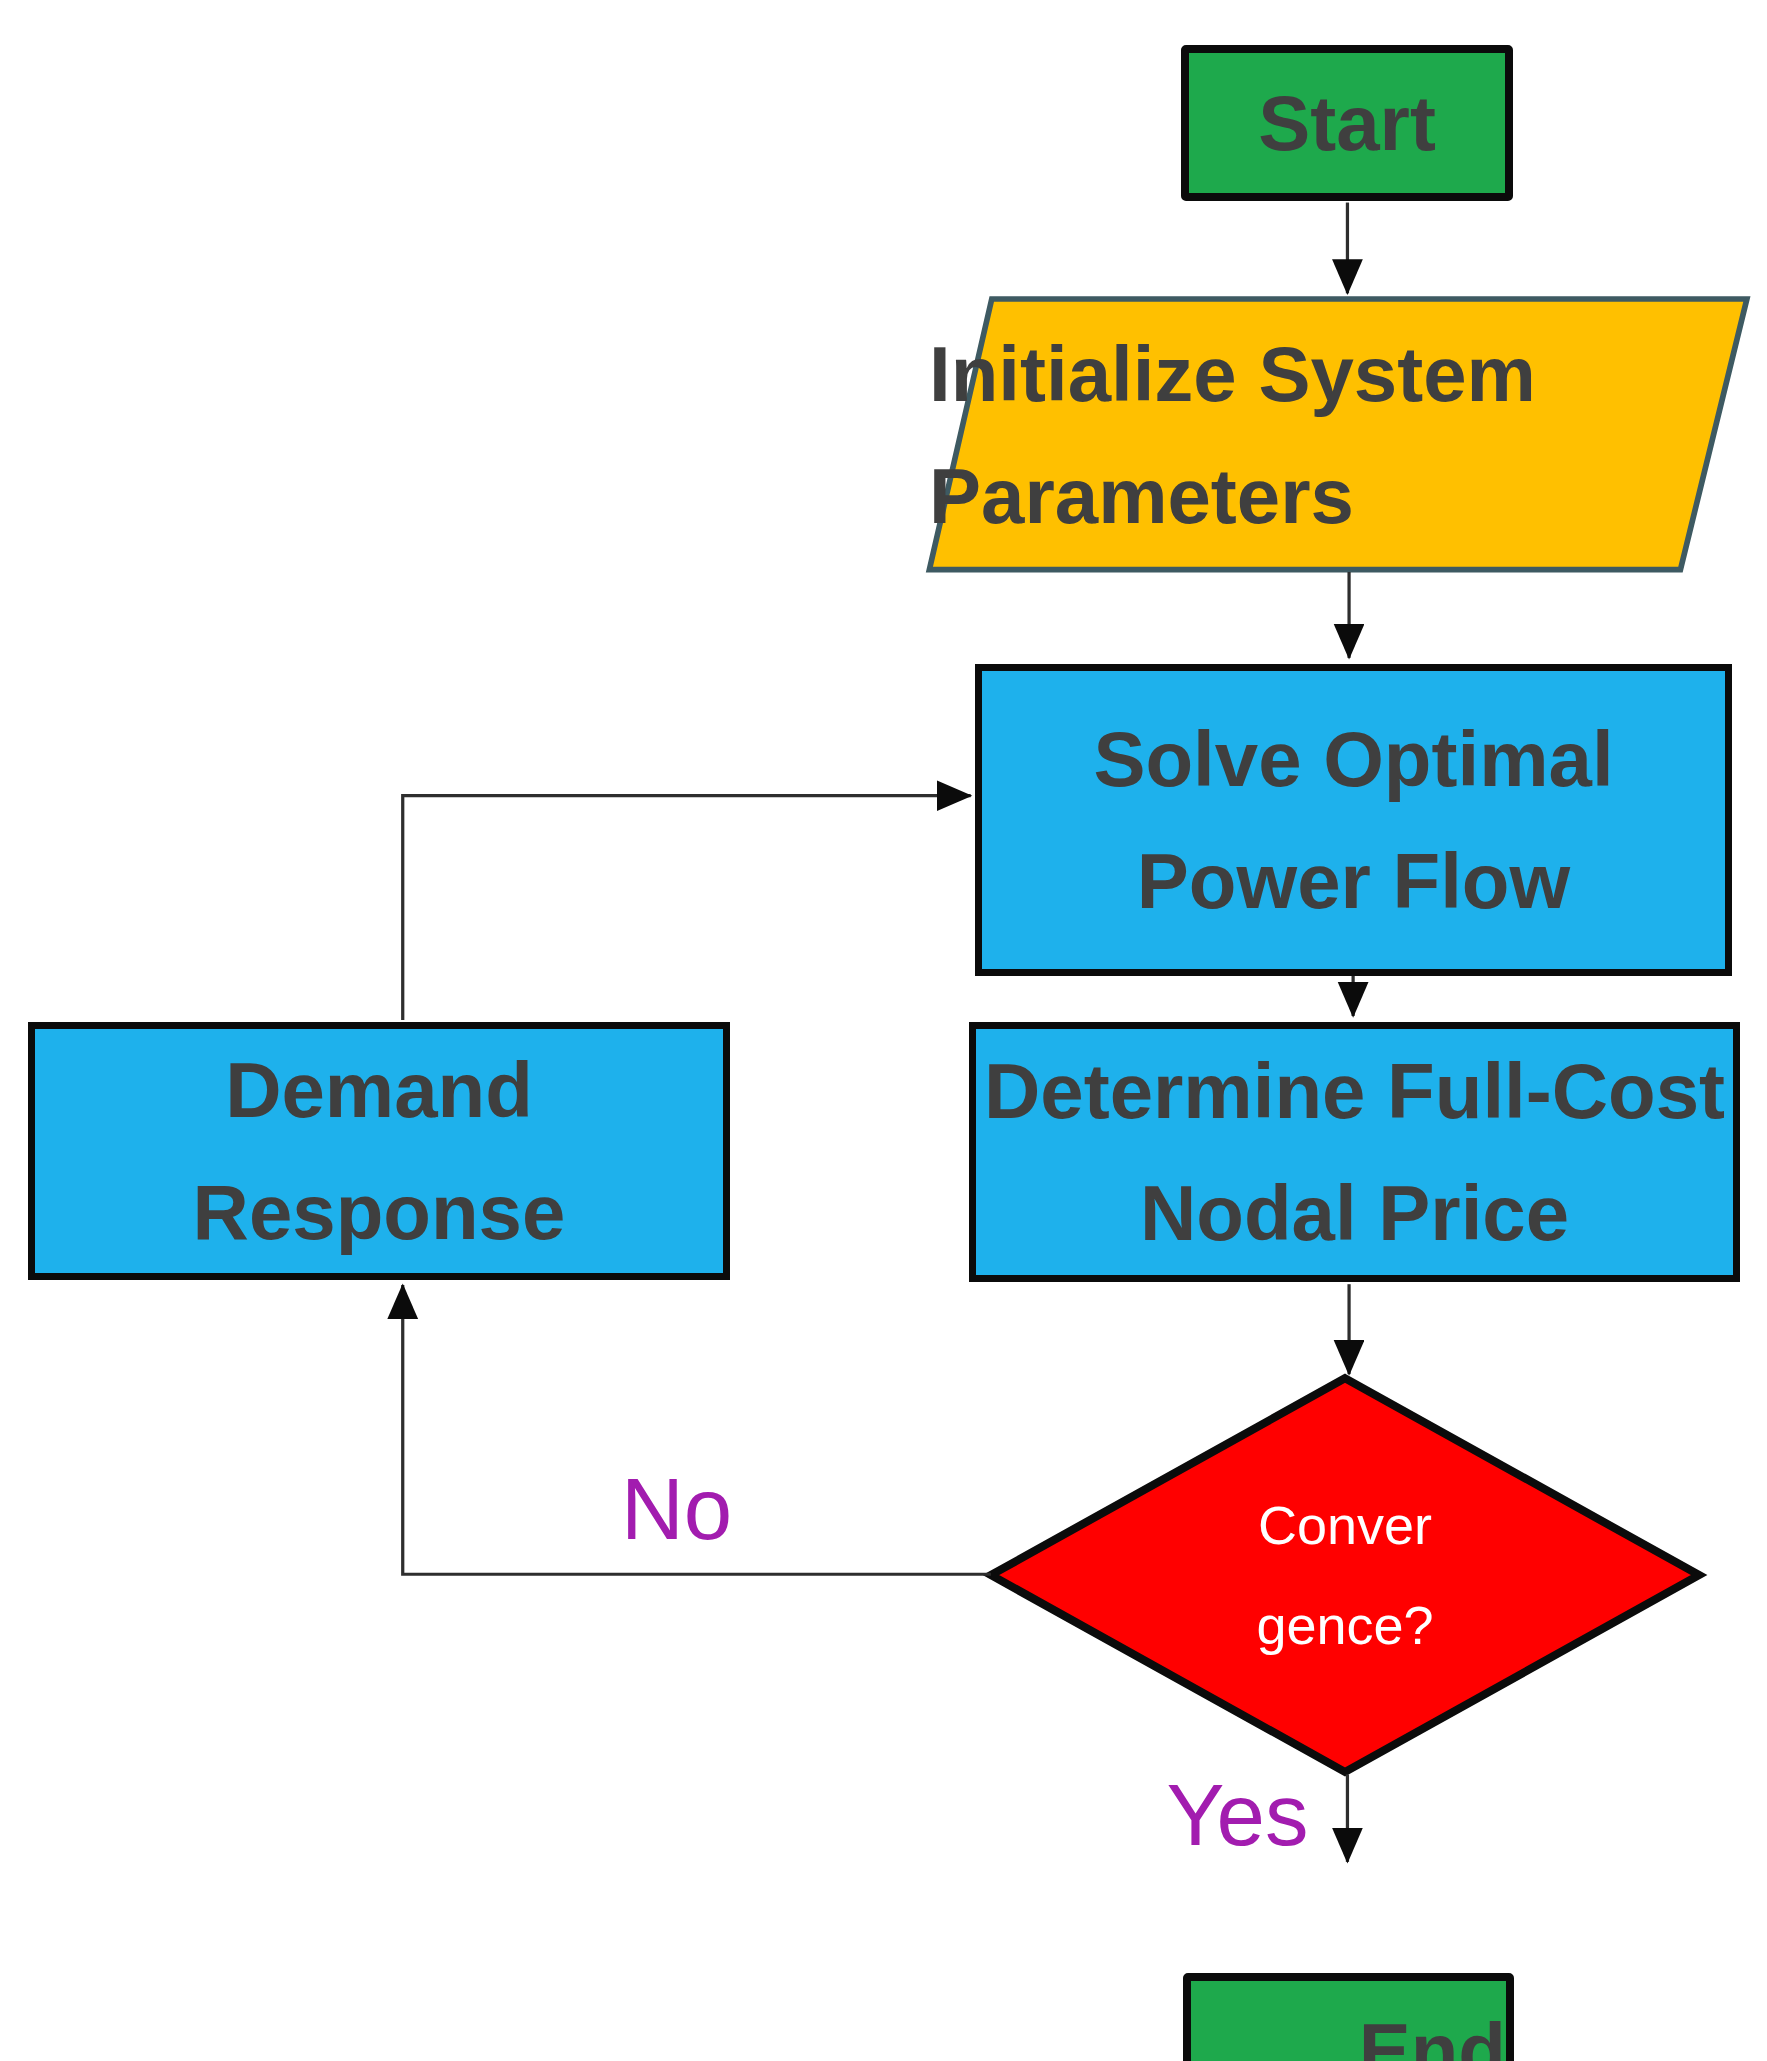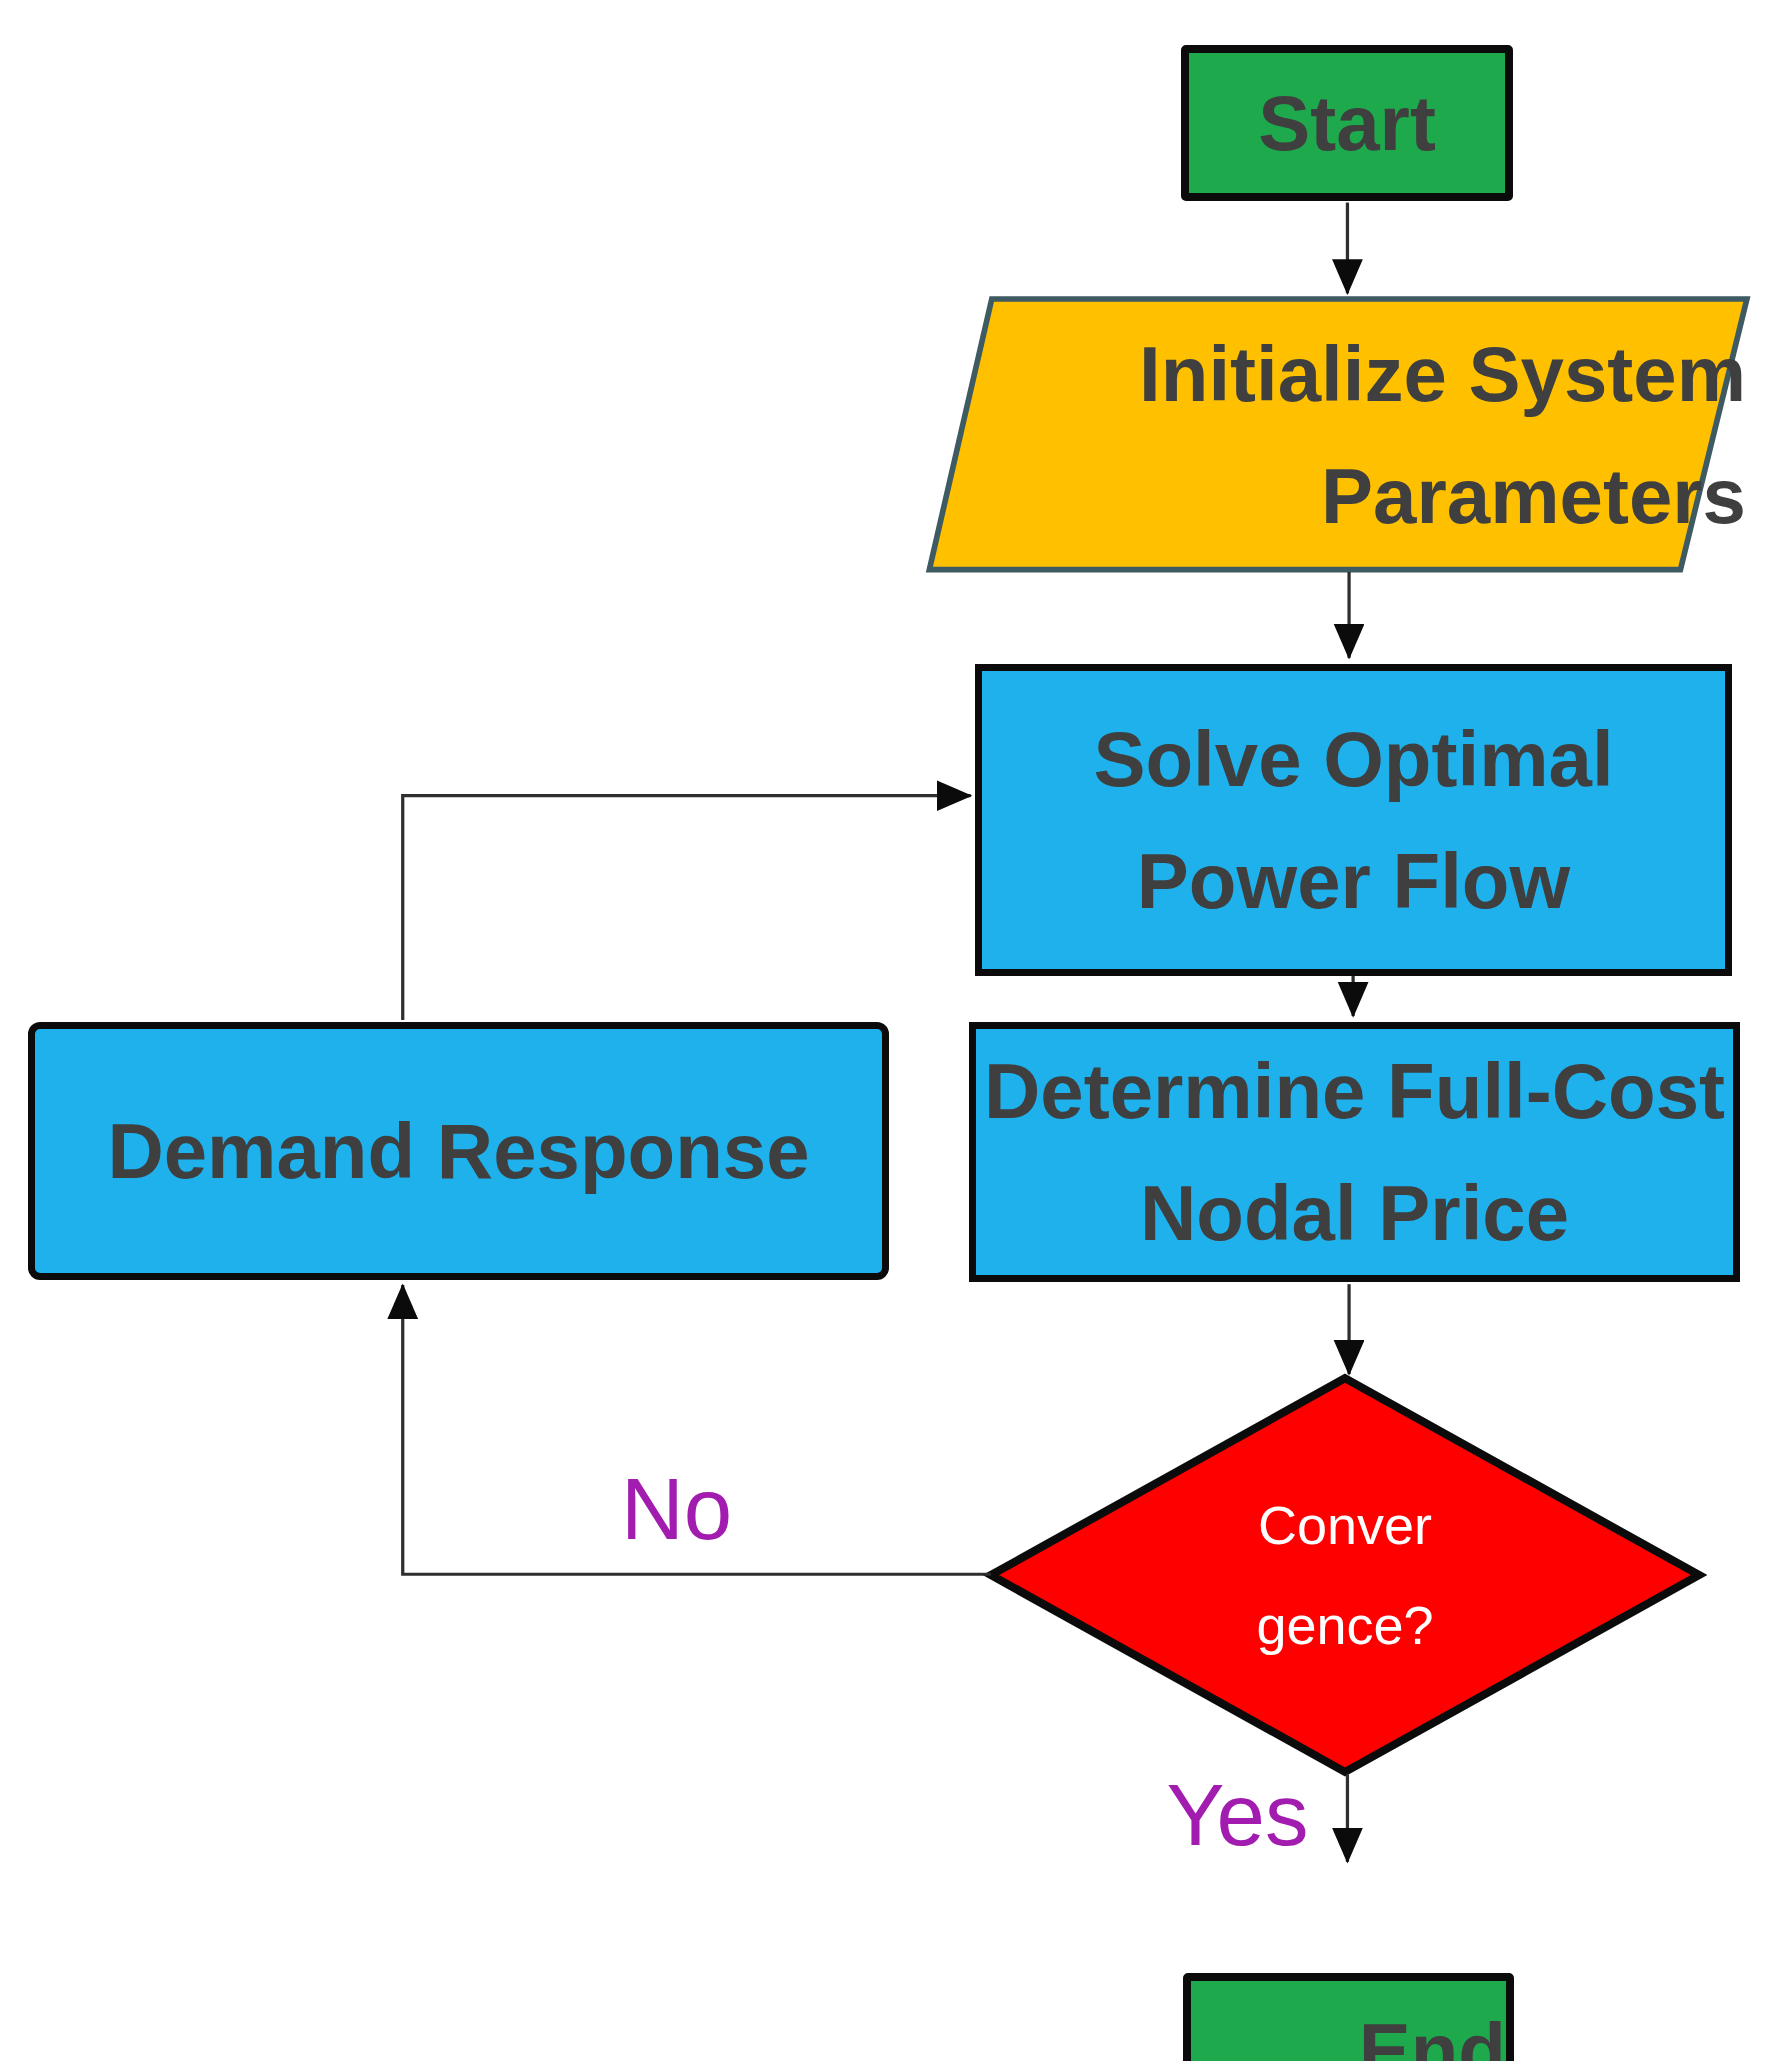"Initialize System" .io-label { align-items: flex-end -> flex-start }
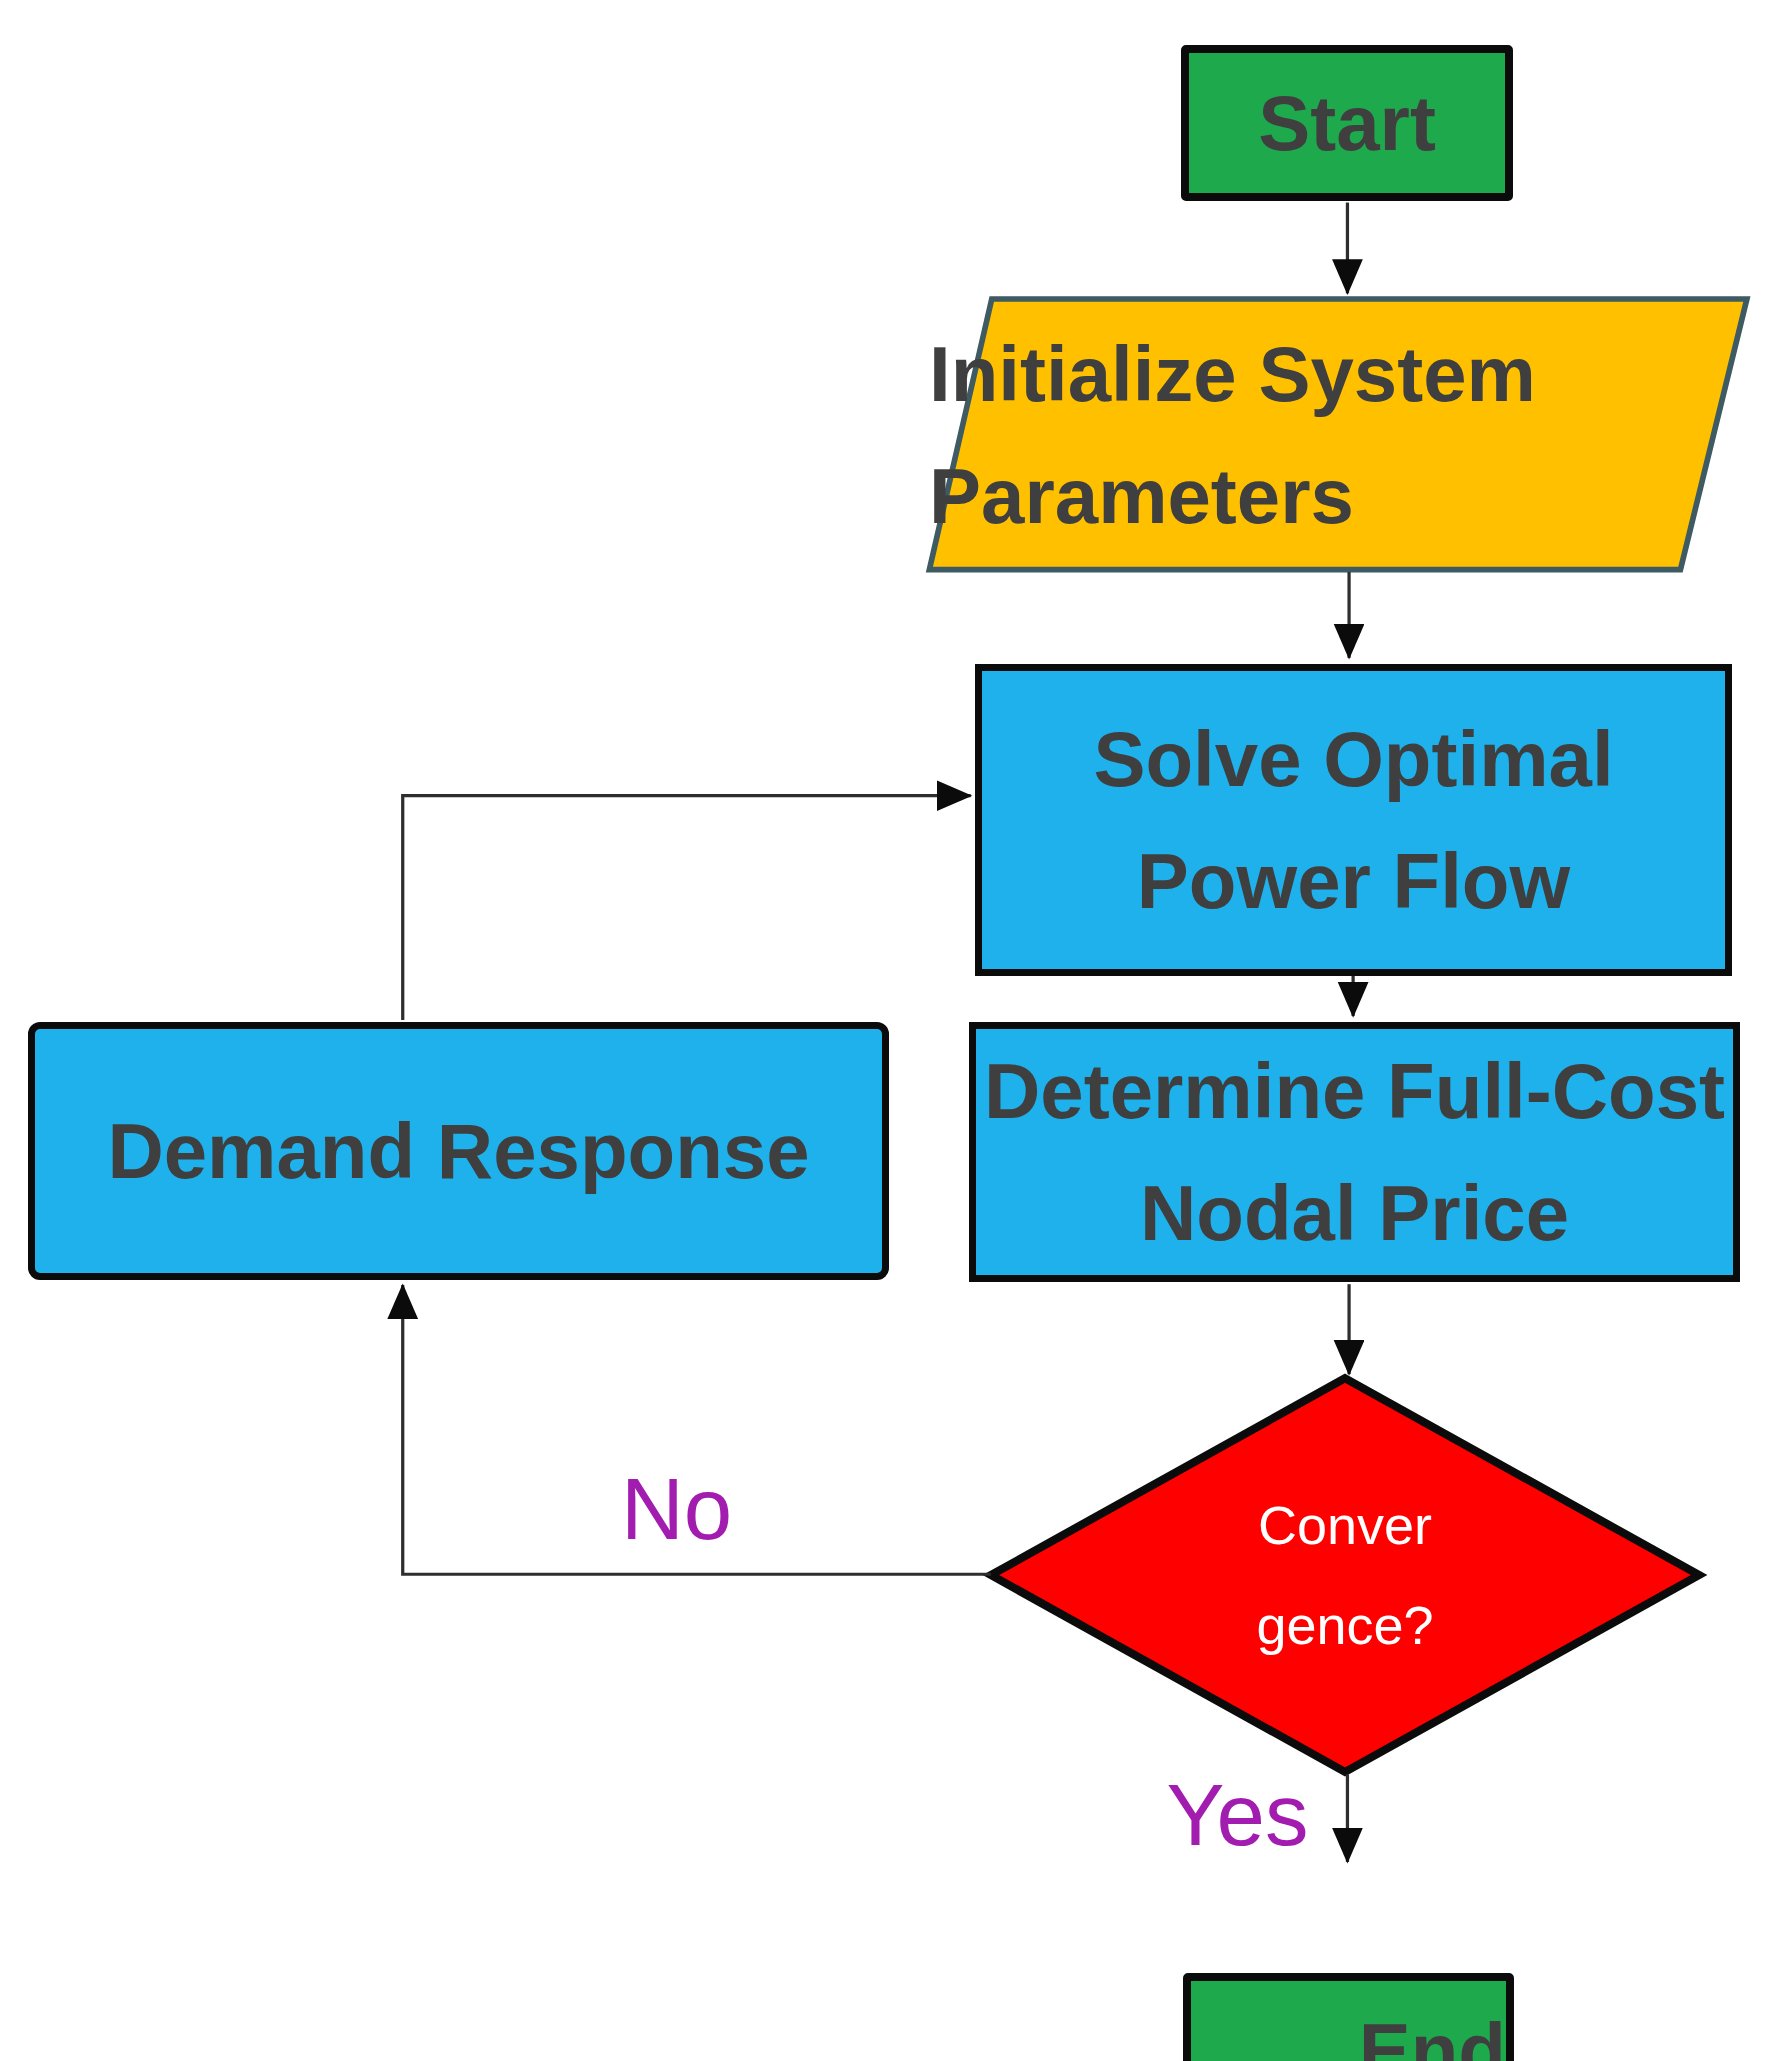"Demand Response" div.node { border-radius: 12px -> none; width: 861px -> 702px }
